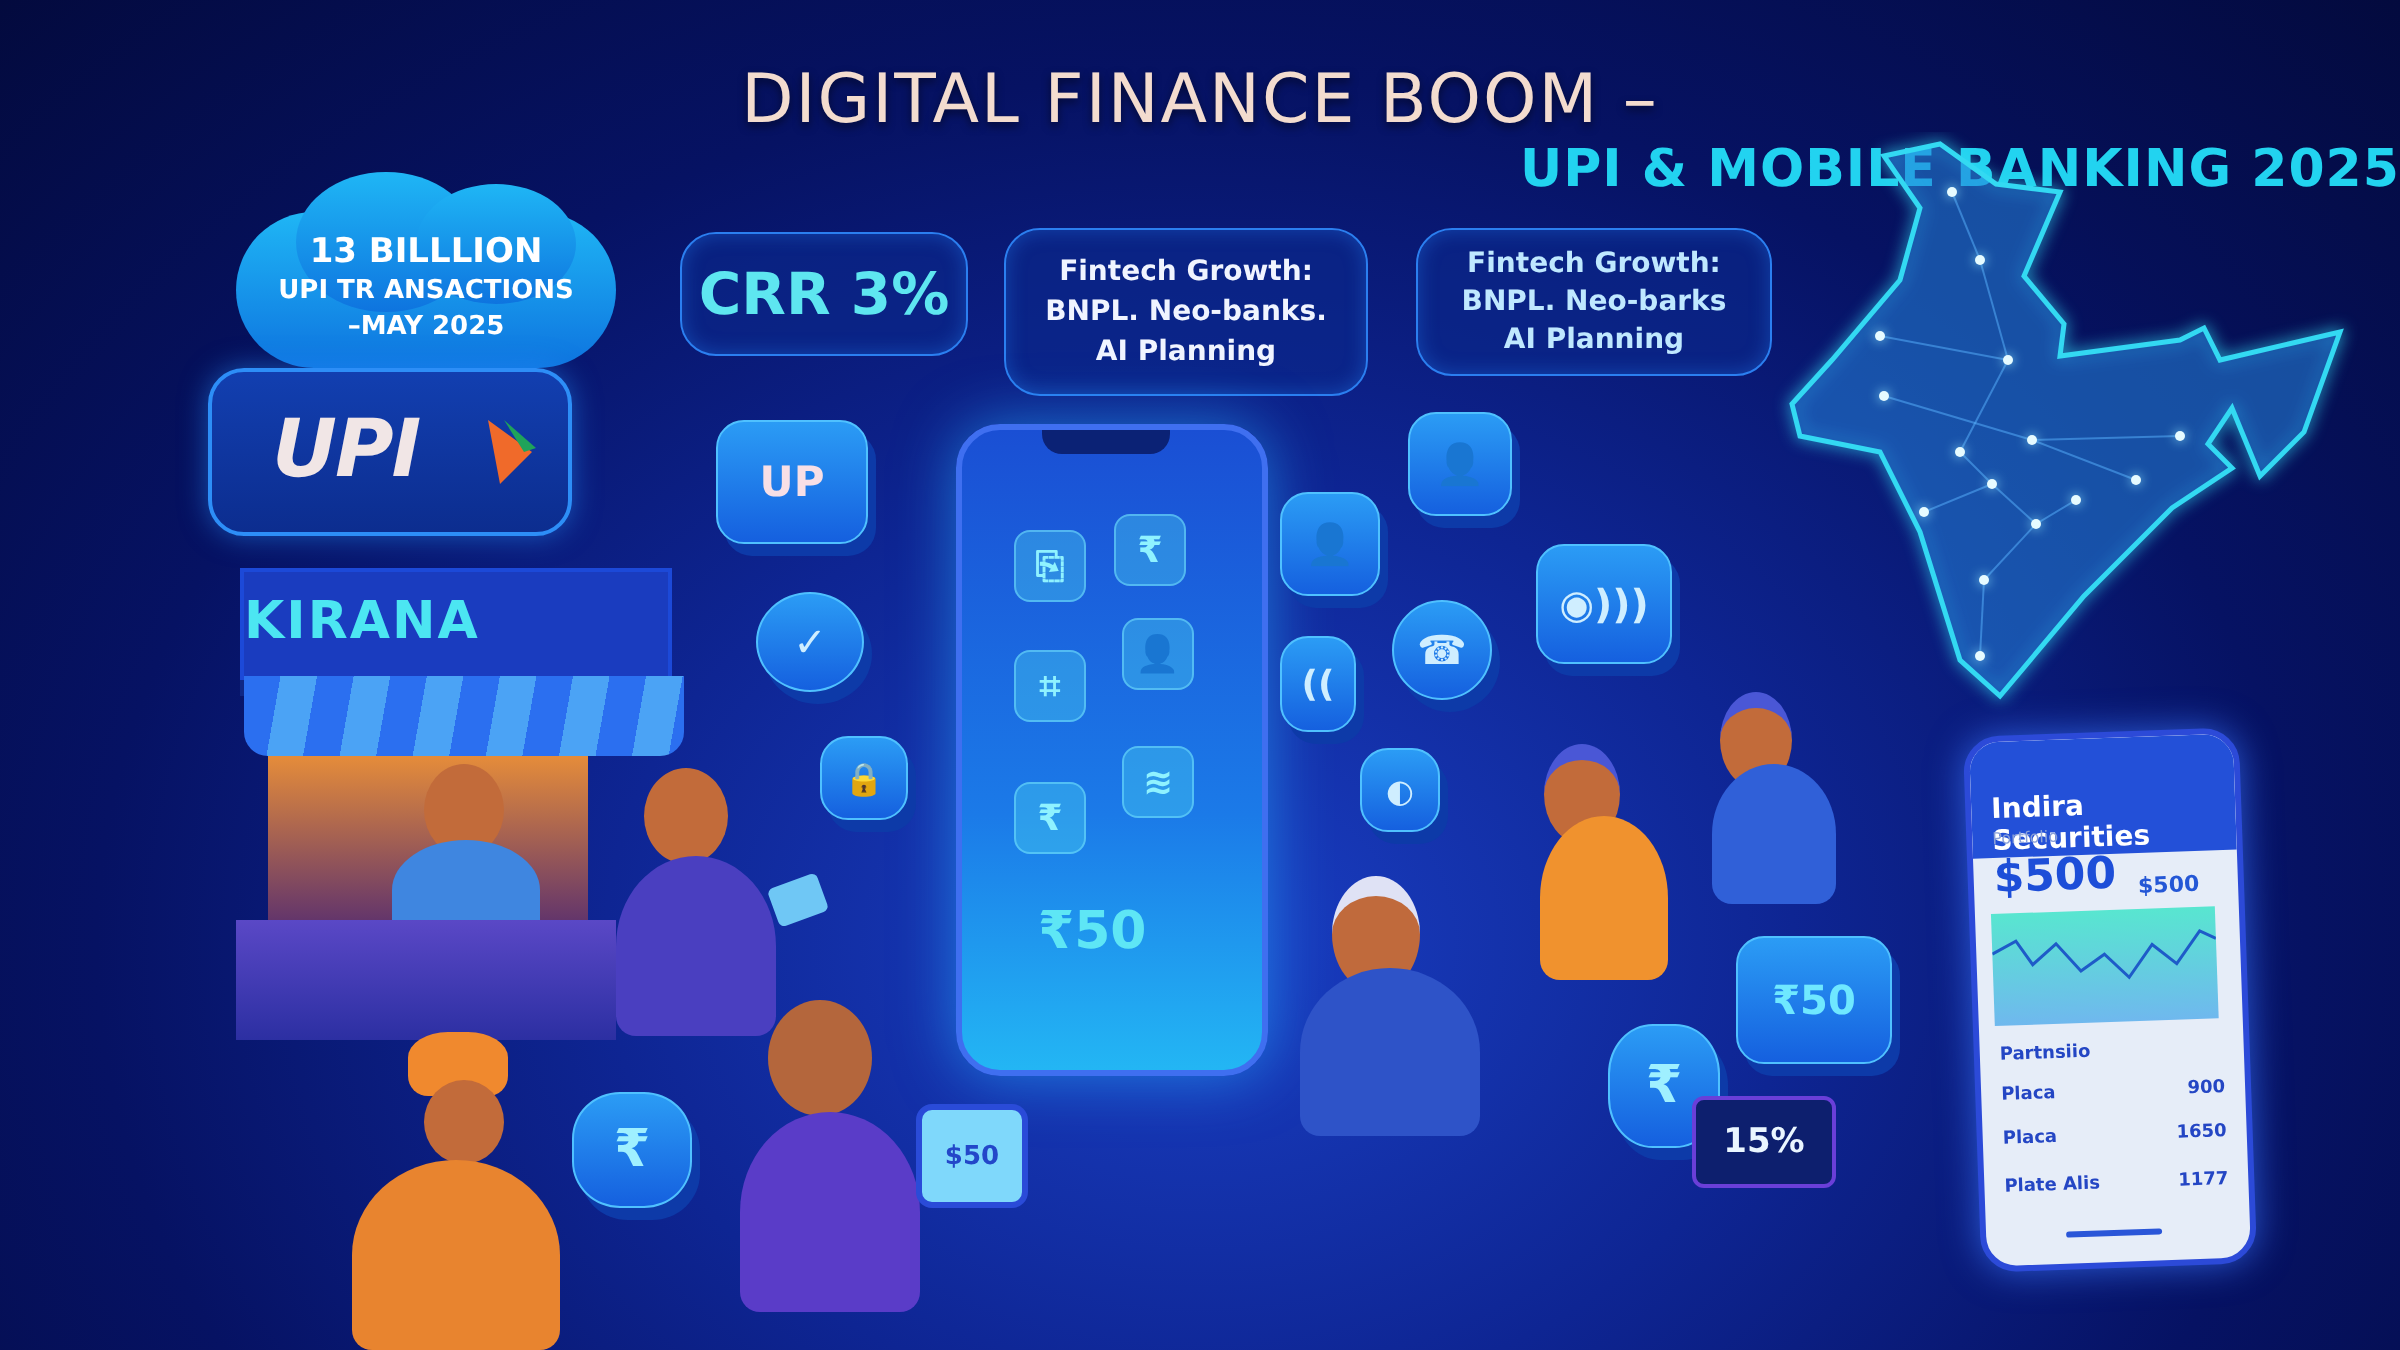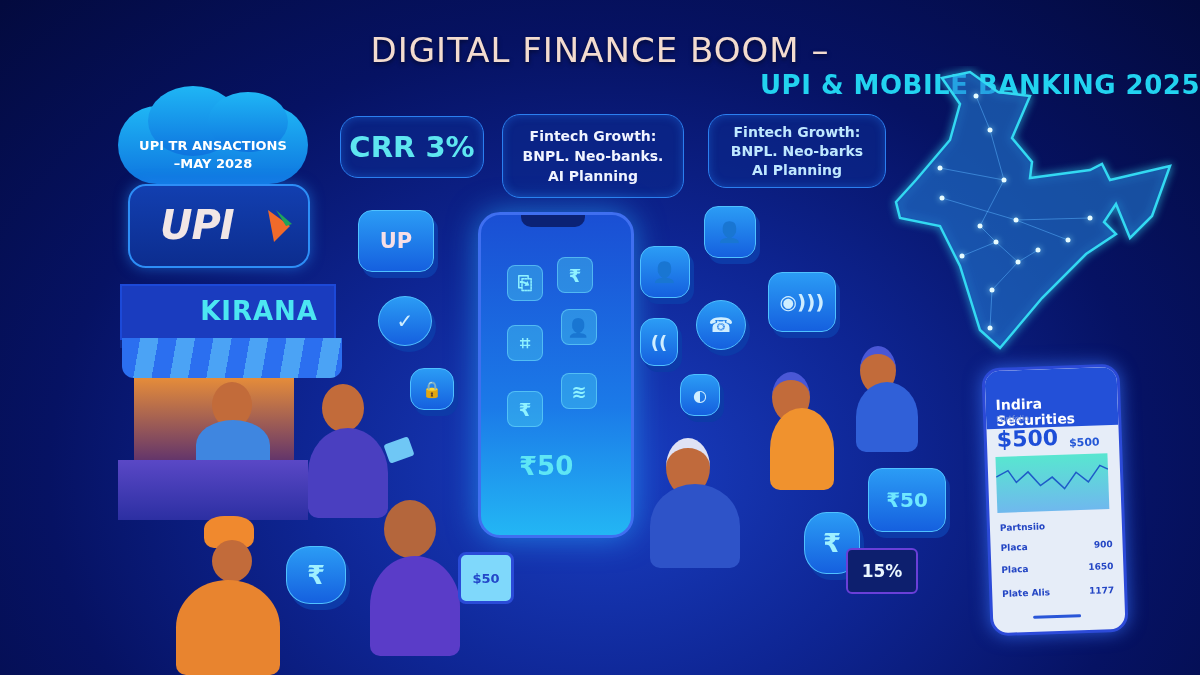"13 BILLLION" div.cloud-text { html: none -> <div>13 BILLLION</div> }
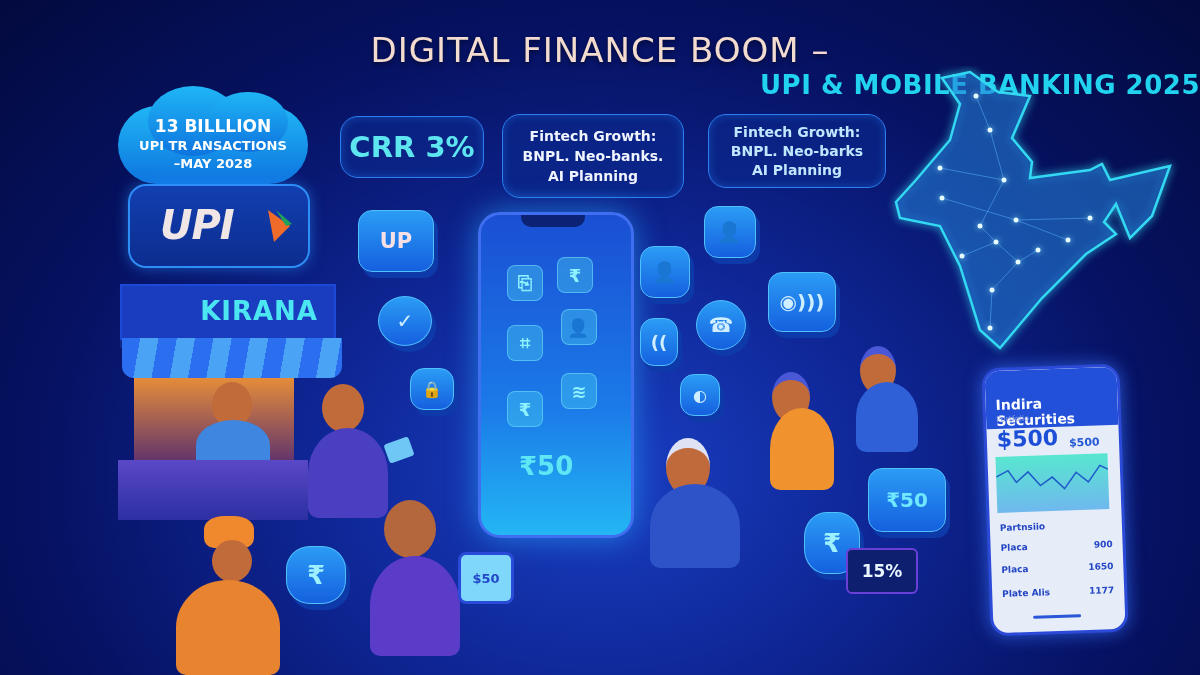"–MAY 2028" div.cloud-text { text: 2028 -> 2025 }
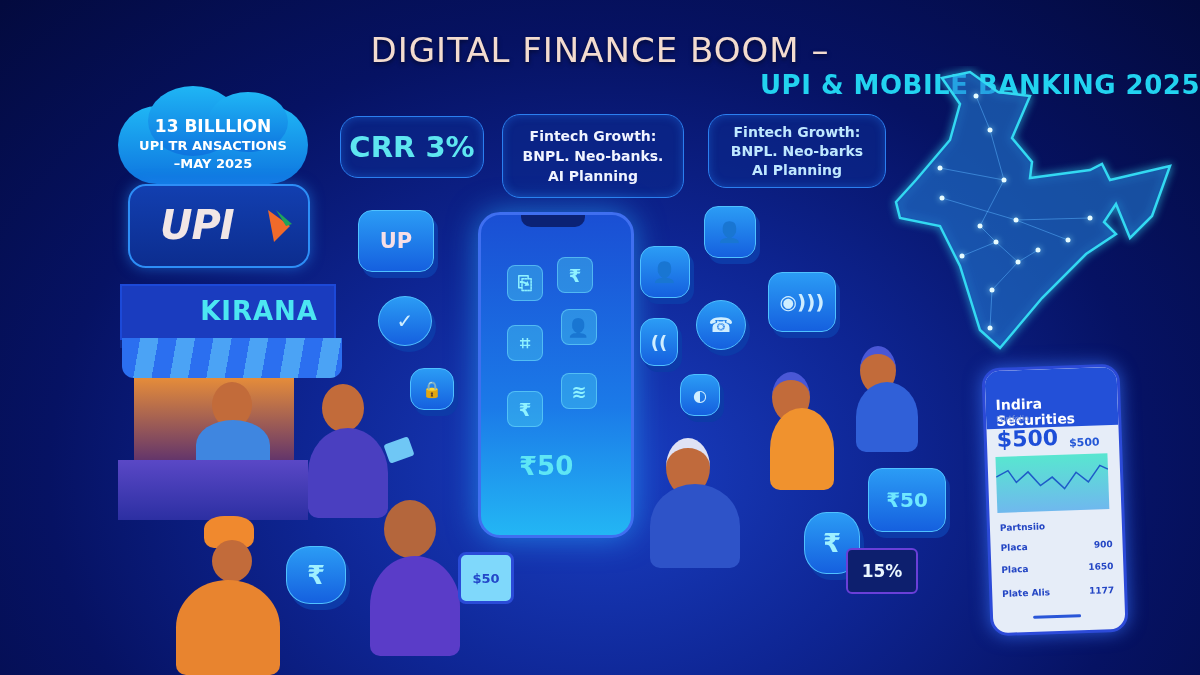"UPI" .upi { left: 128px -> 104px }
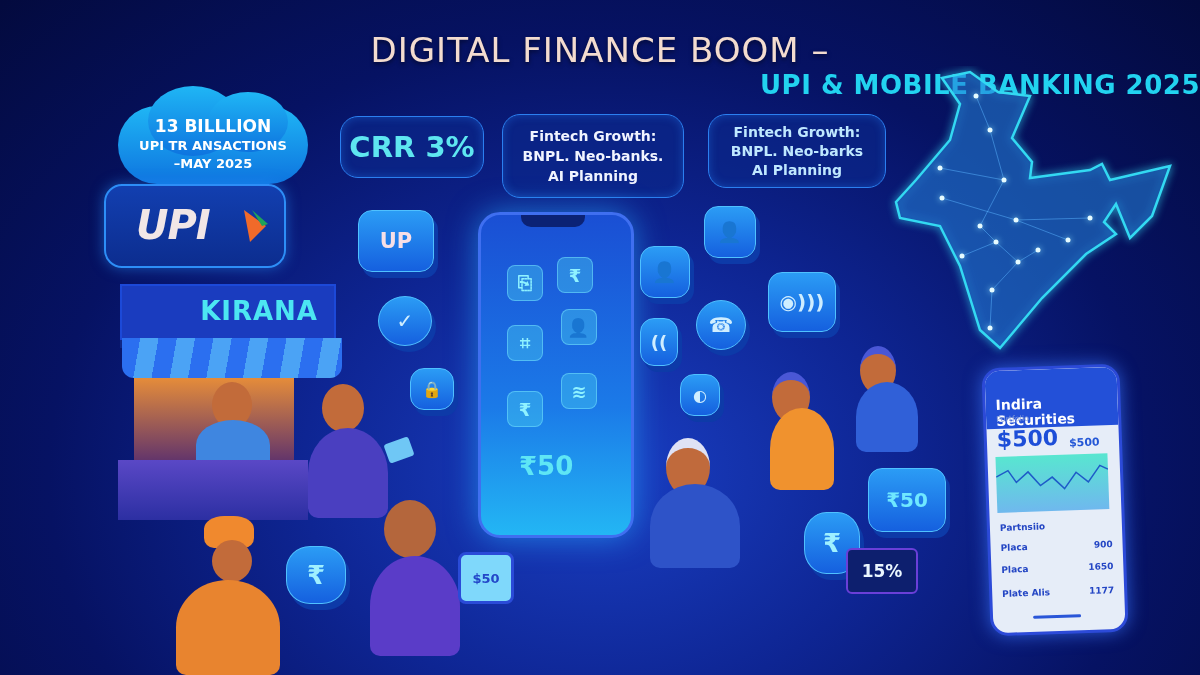"KIRANA" .sign span { text-align: right -> left }
